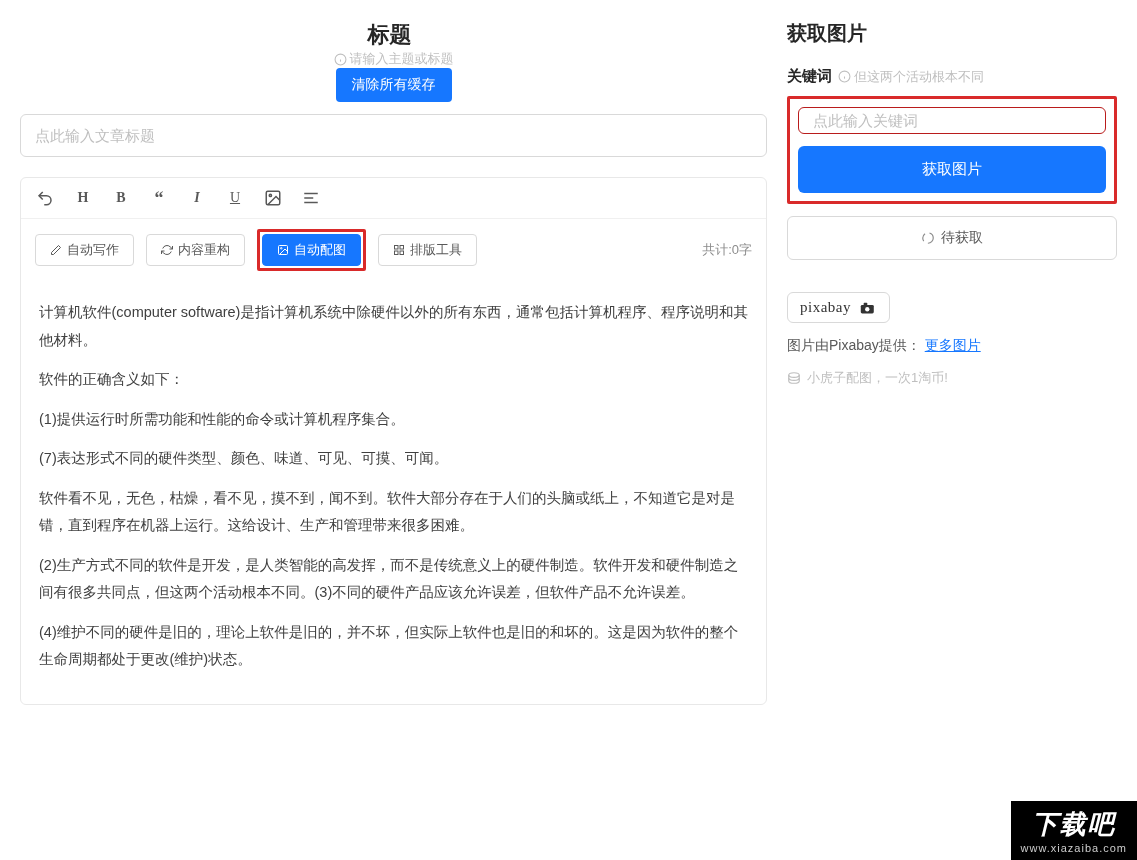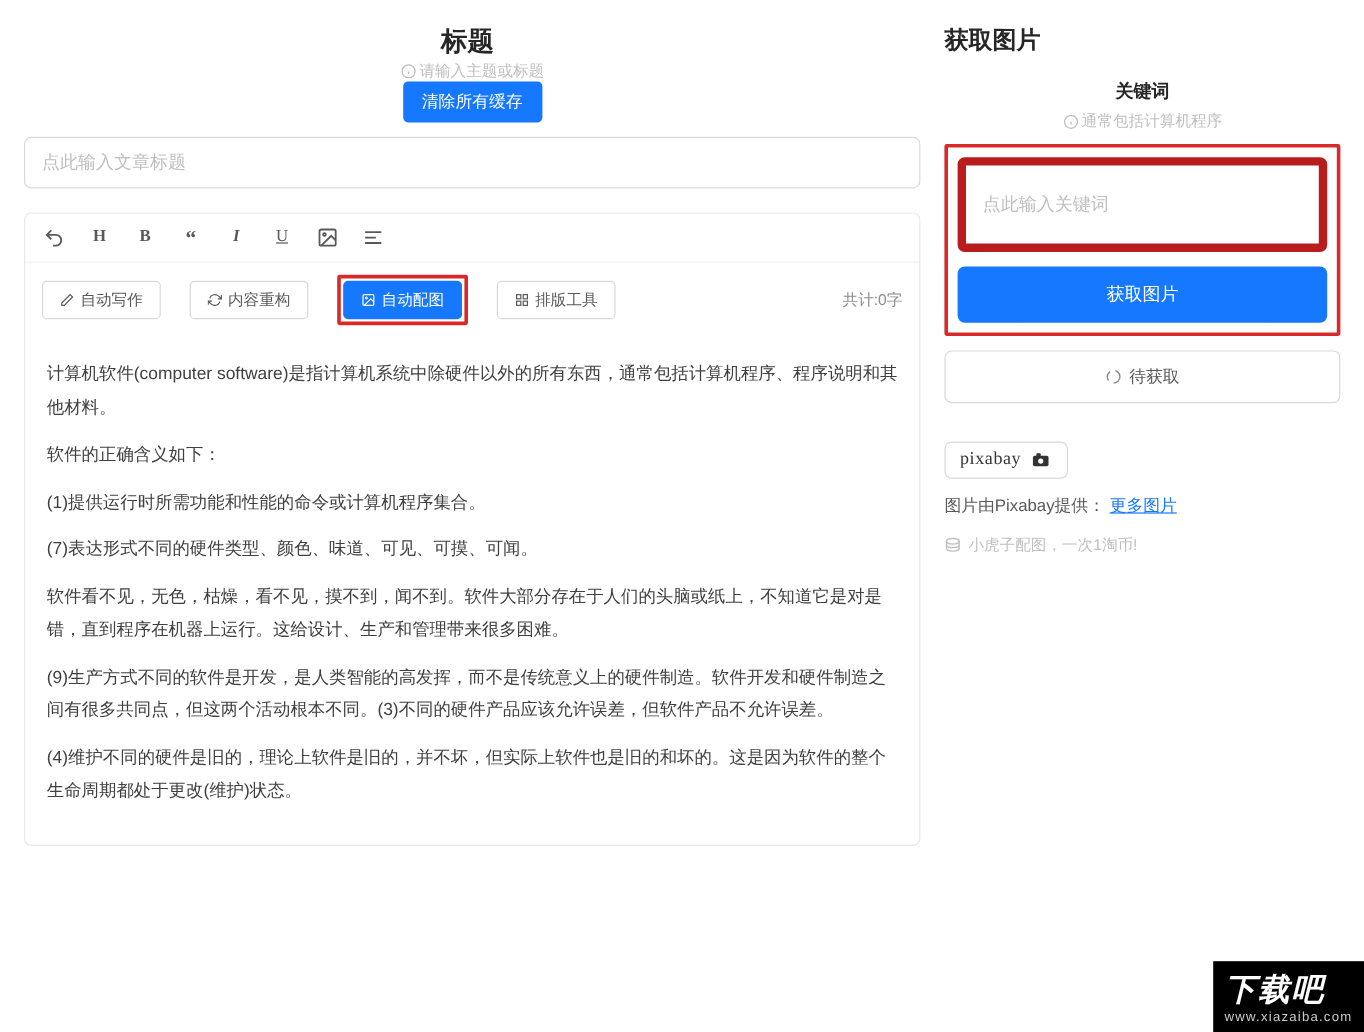"关键词" .sidebar-sub { flex-direction: column -> none }
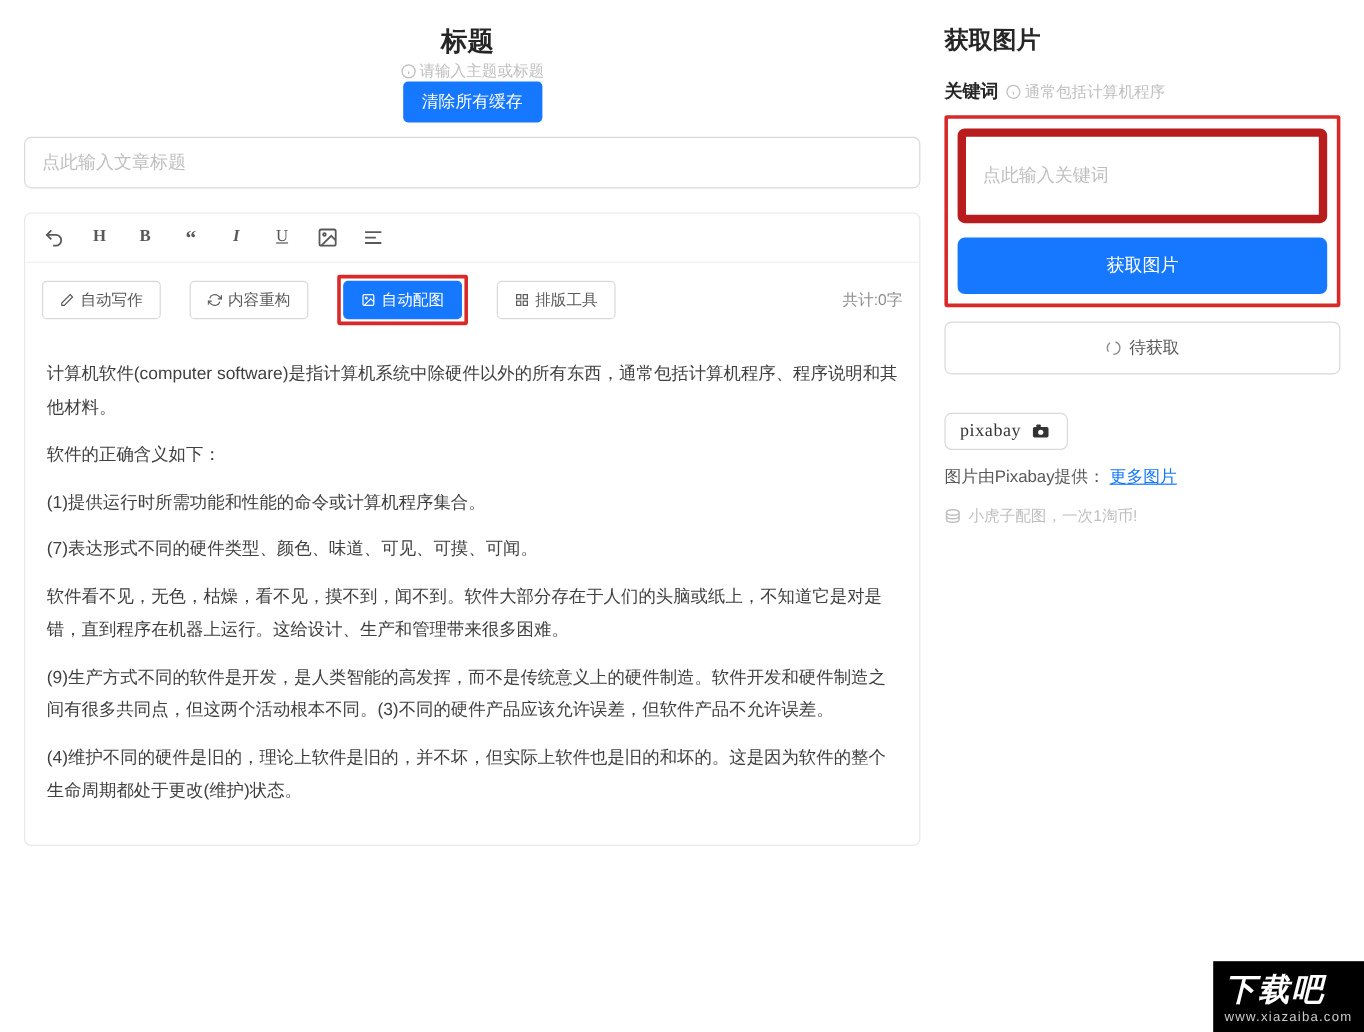"通常包括计算机程序" span { text: 通常包括计算机程序 -> 但这两个活动根本不同 }
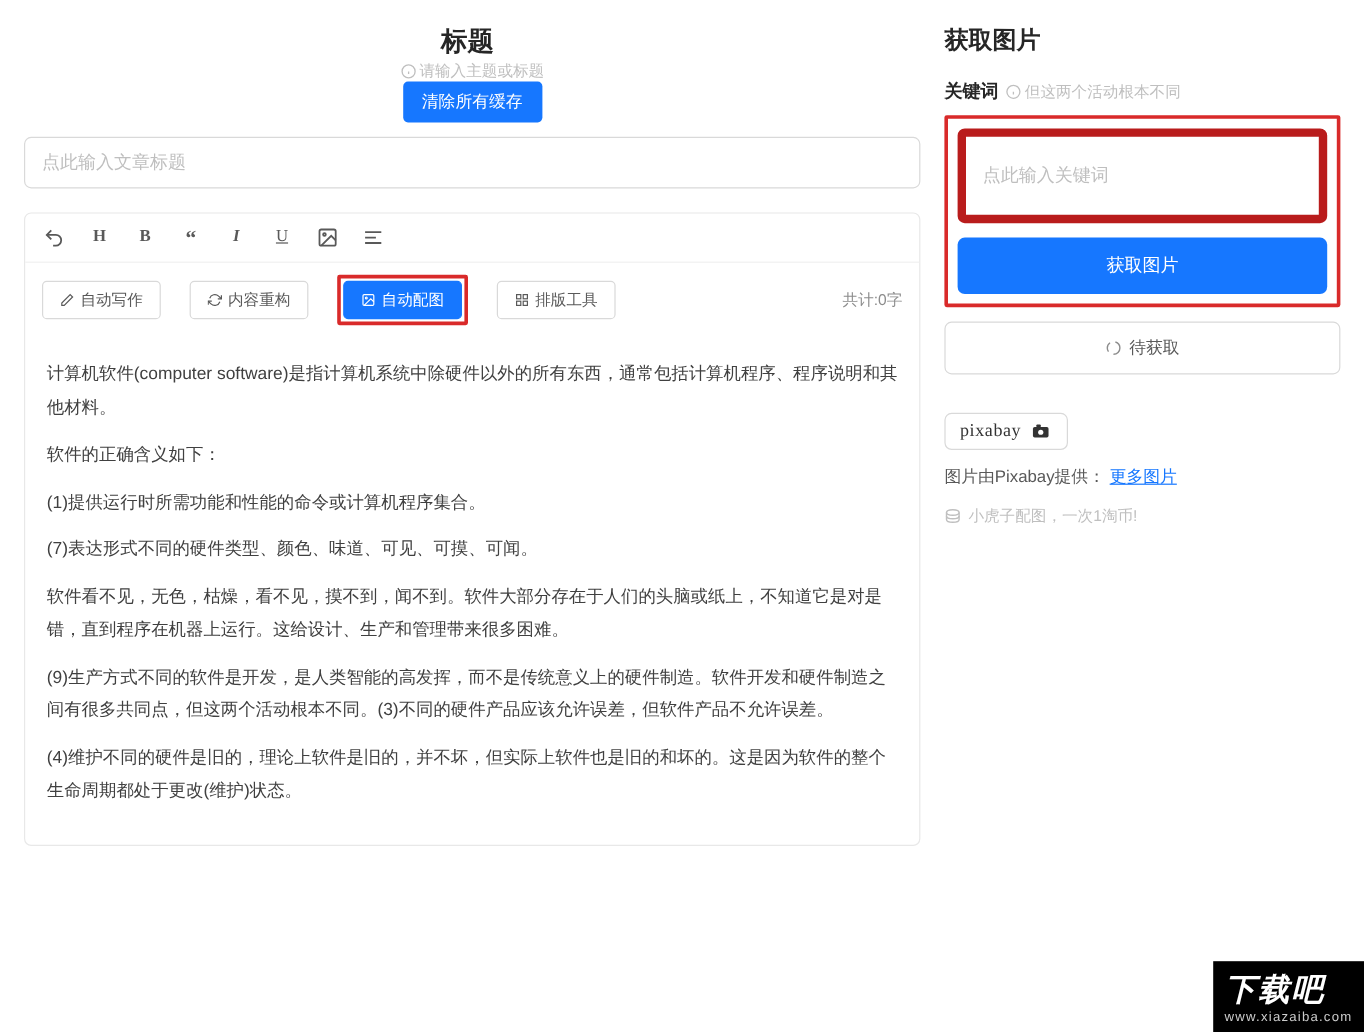"点此输入关键词" .kw-input { border: 7px solid #b91c1c -> 1px solid #b91c1c; padding: 24px 14px -> 4px 14px }
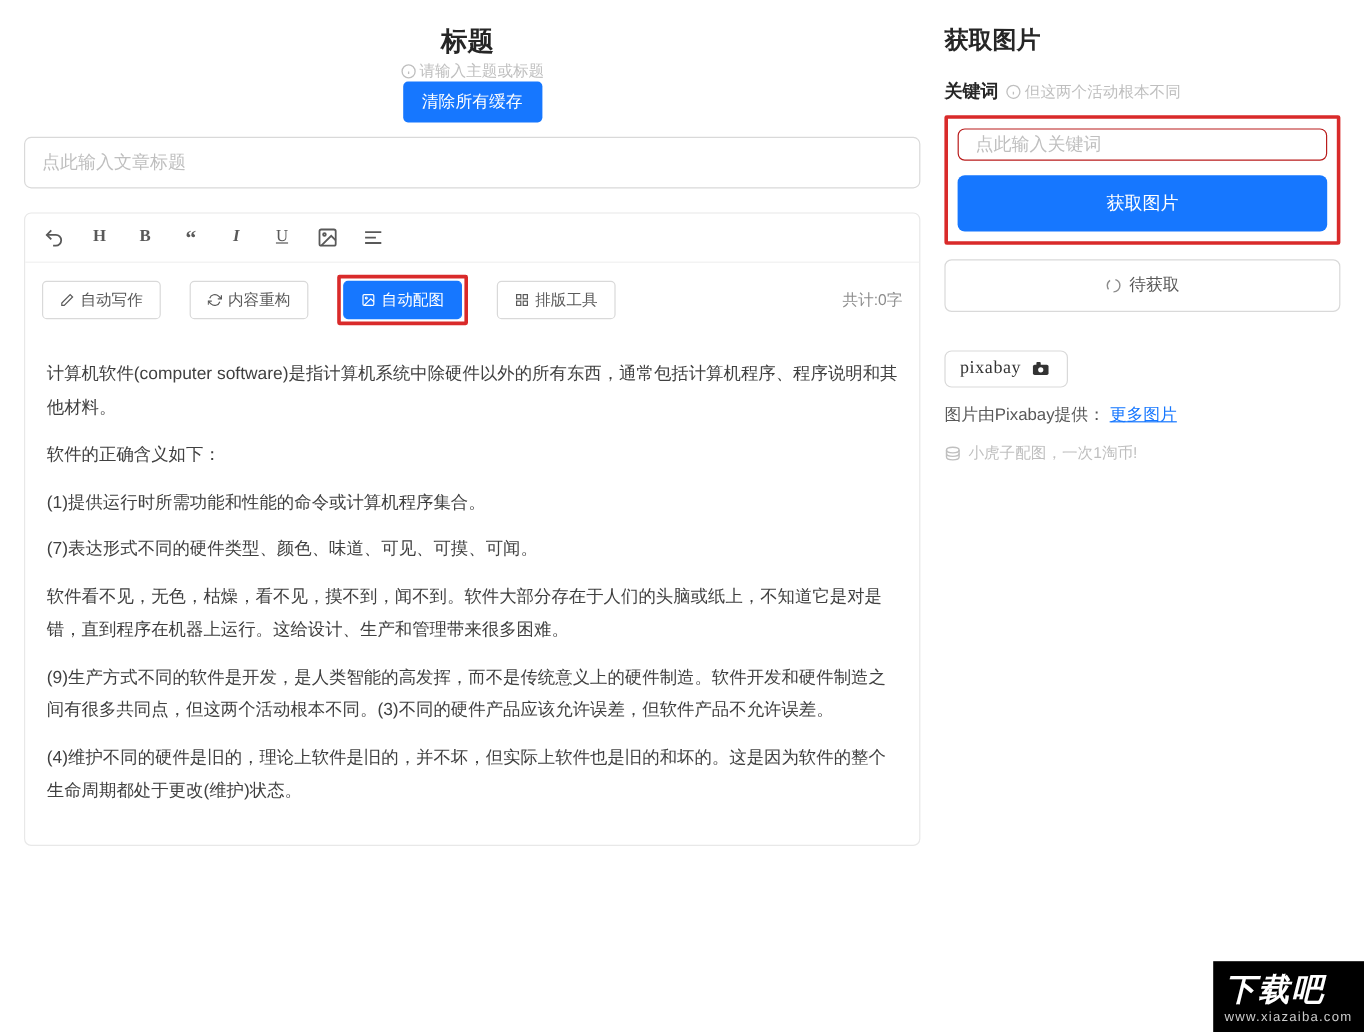"自动写作" .action-row { gap: 24px -> 12px }
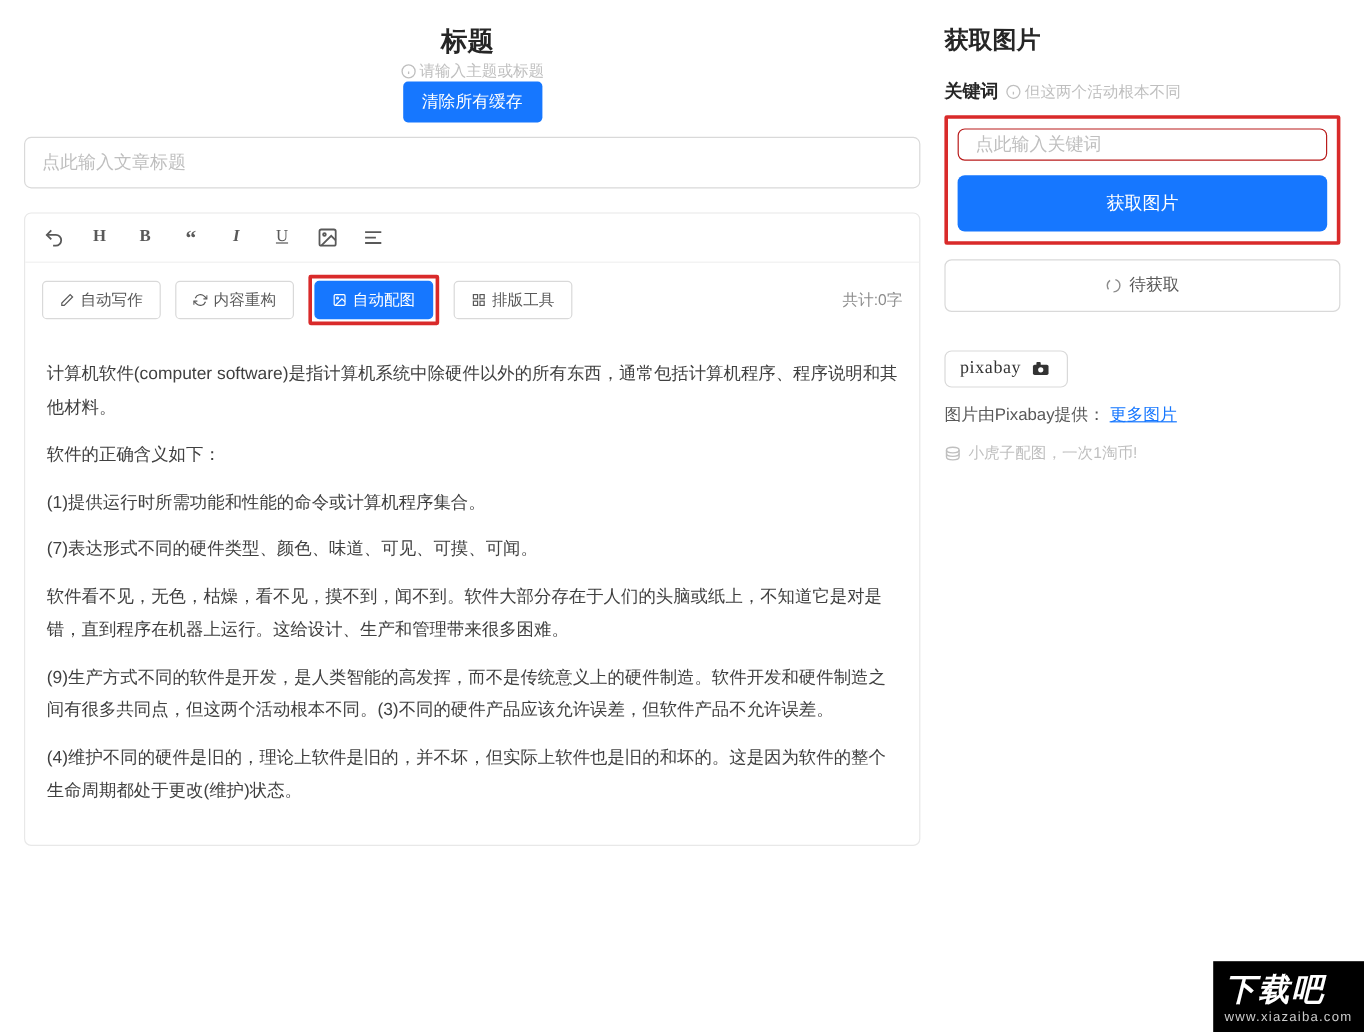"(9)生产方式不同的软件是开发，是人类智能的高发挥，而不是传统意义上的硬件制造。" p { text: 9 -> 2 }
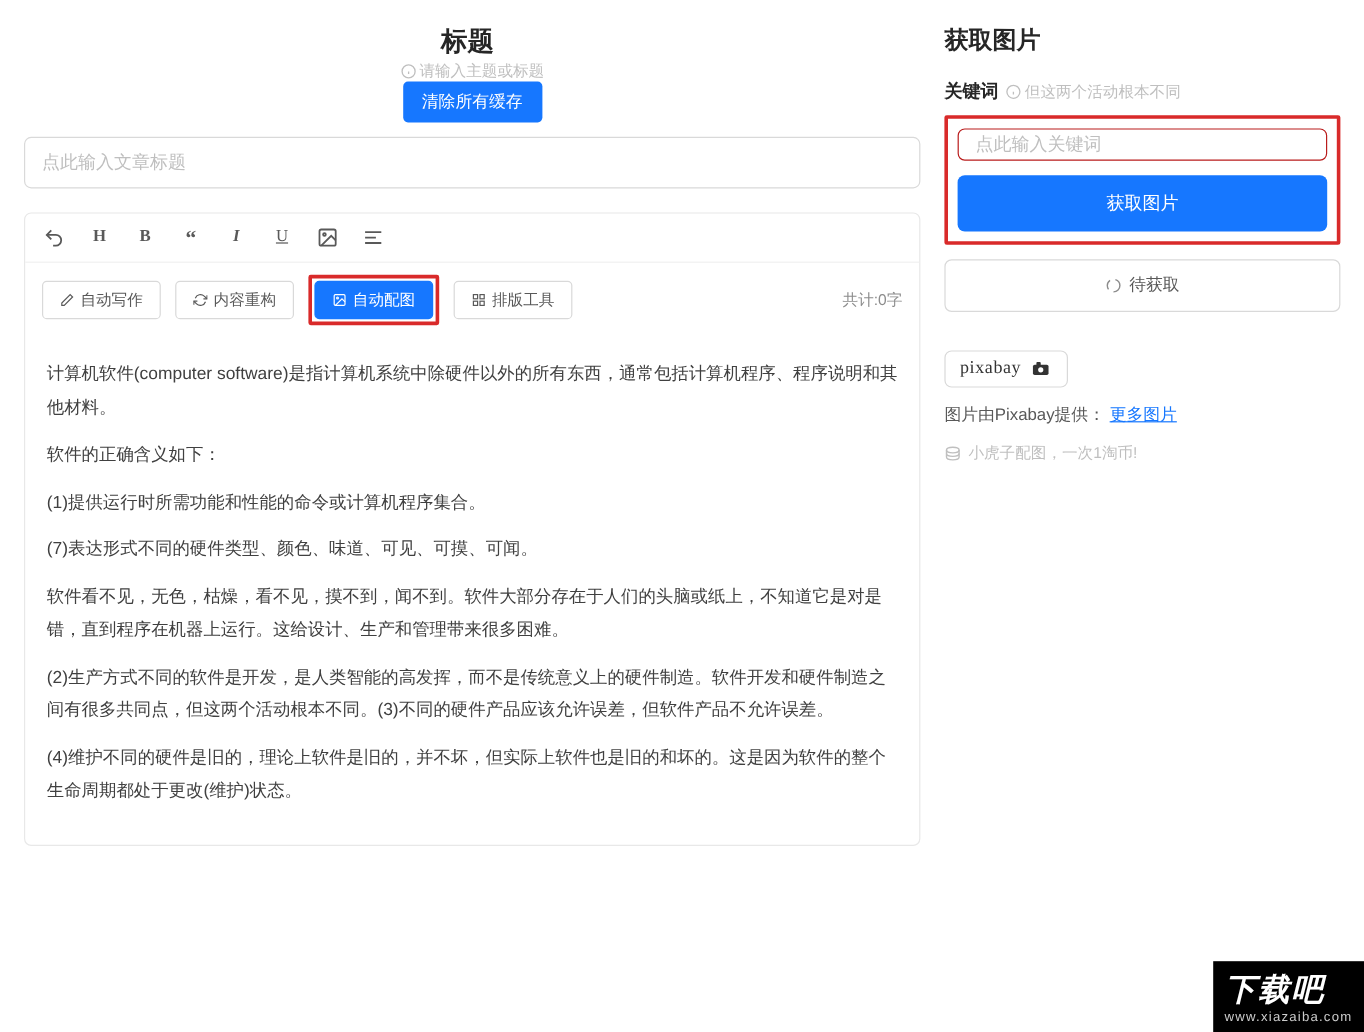"下载吧" .watermark { text-align: left -> center }
